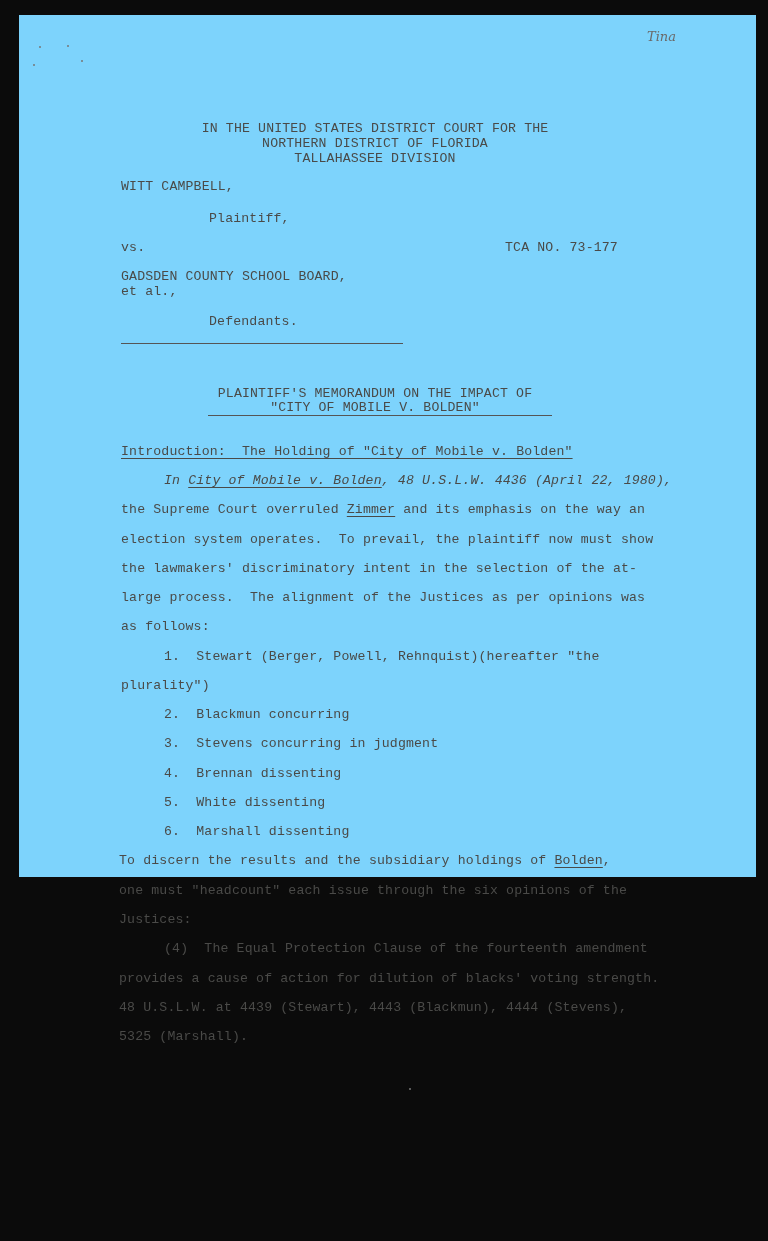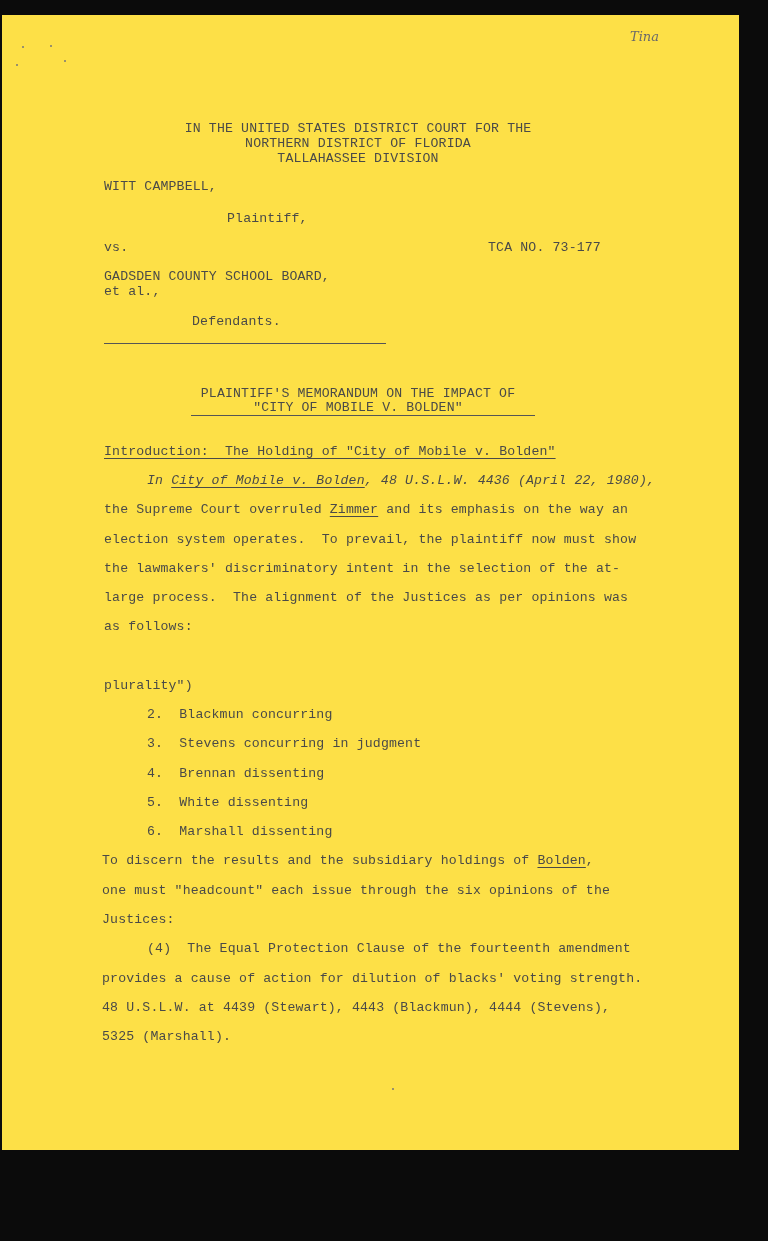"Tina" .page { background: #fde047 -> #7dd3fc; height: 1135px -> 862px; left: 2px -> 19px }
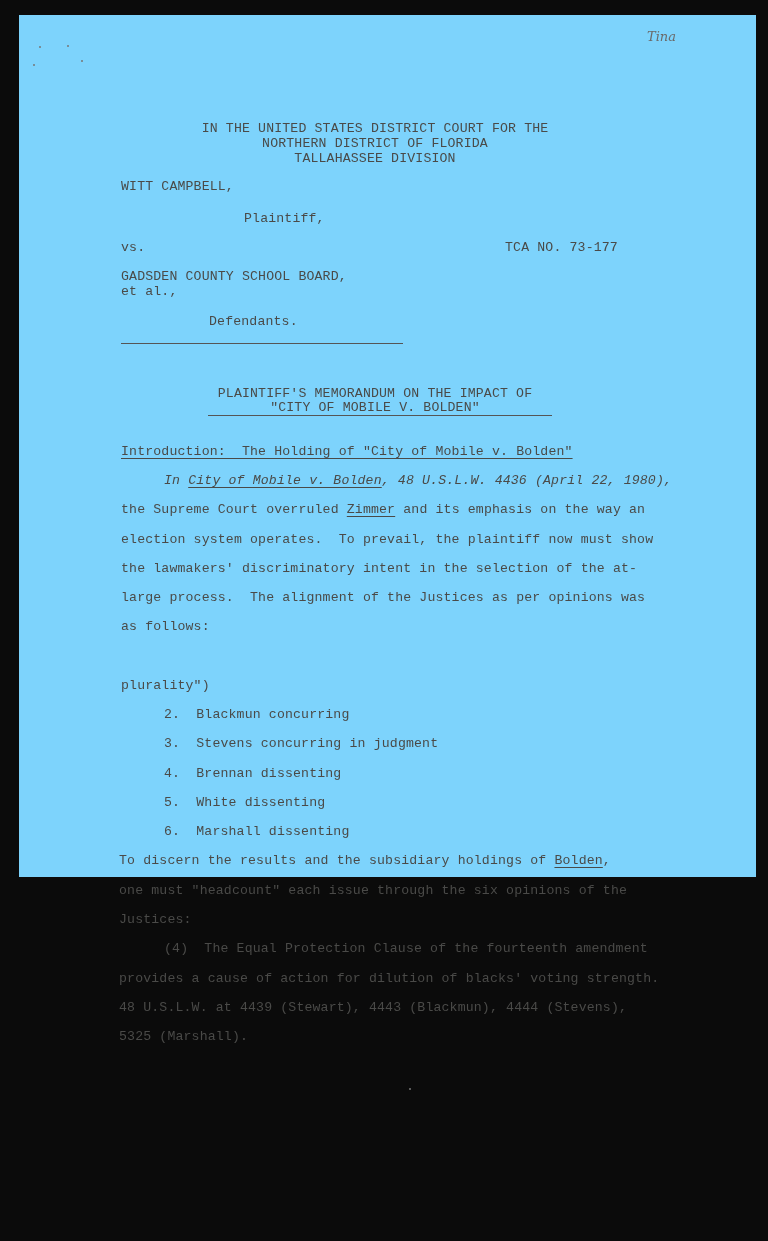"Plaintiff," div.t { margin-left: 35px -> none }
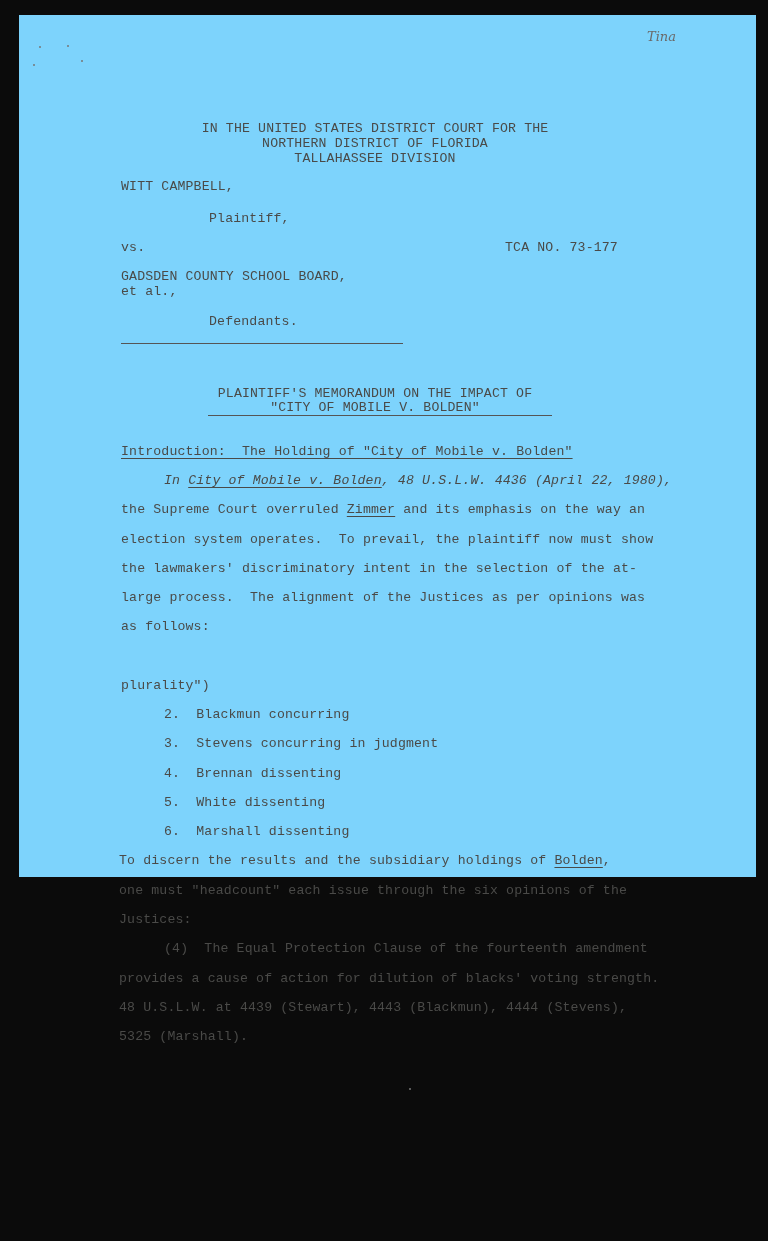"1. Stewart (Berger, Powell," div.t { html: none -> <div><span>1.</span> <span>Stewart (Berger, Powell, Rehnquist)(hereafter "the</span></div> }
